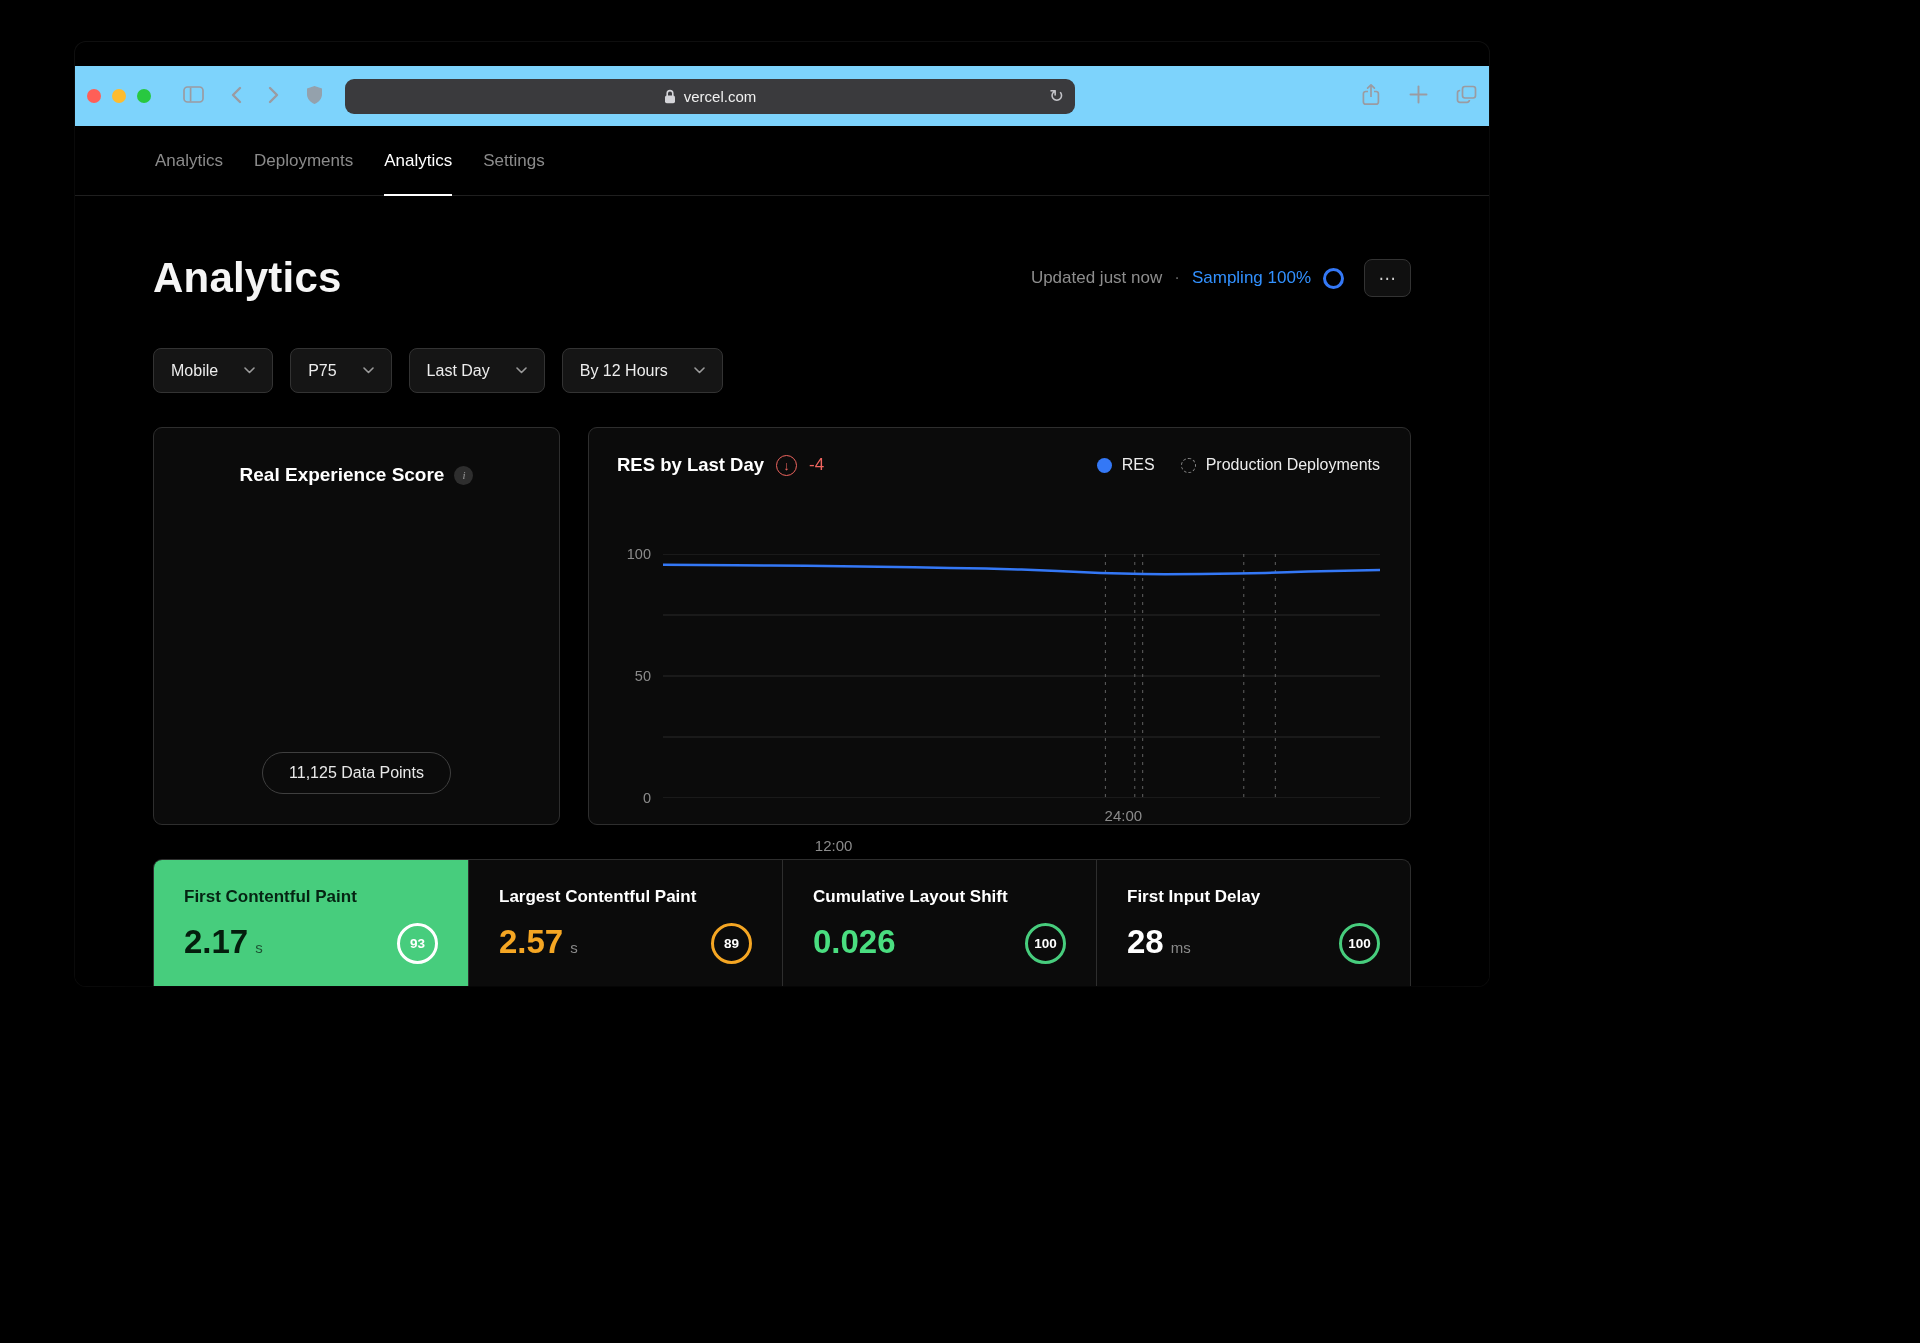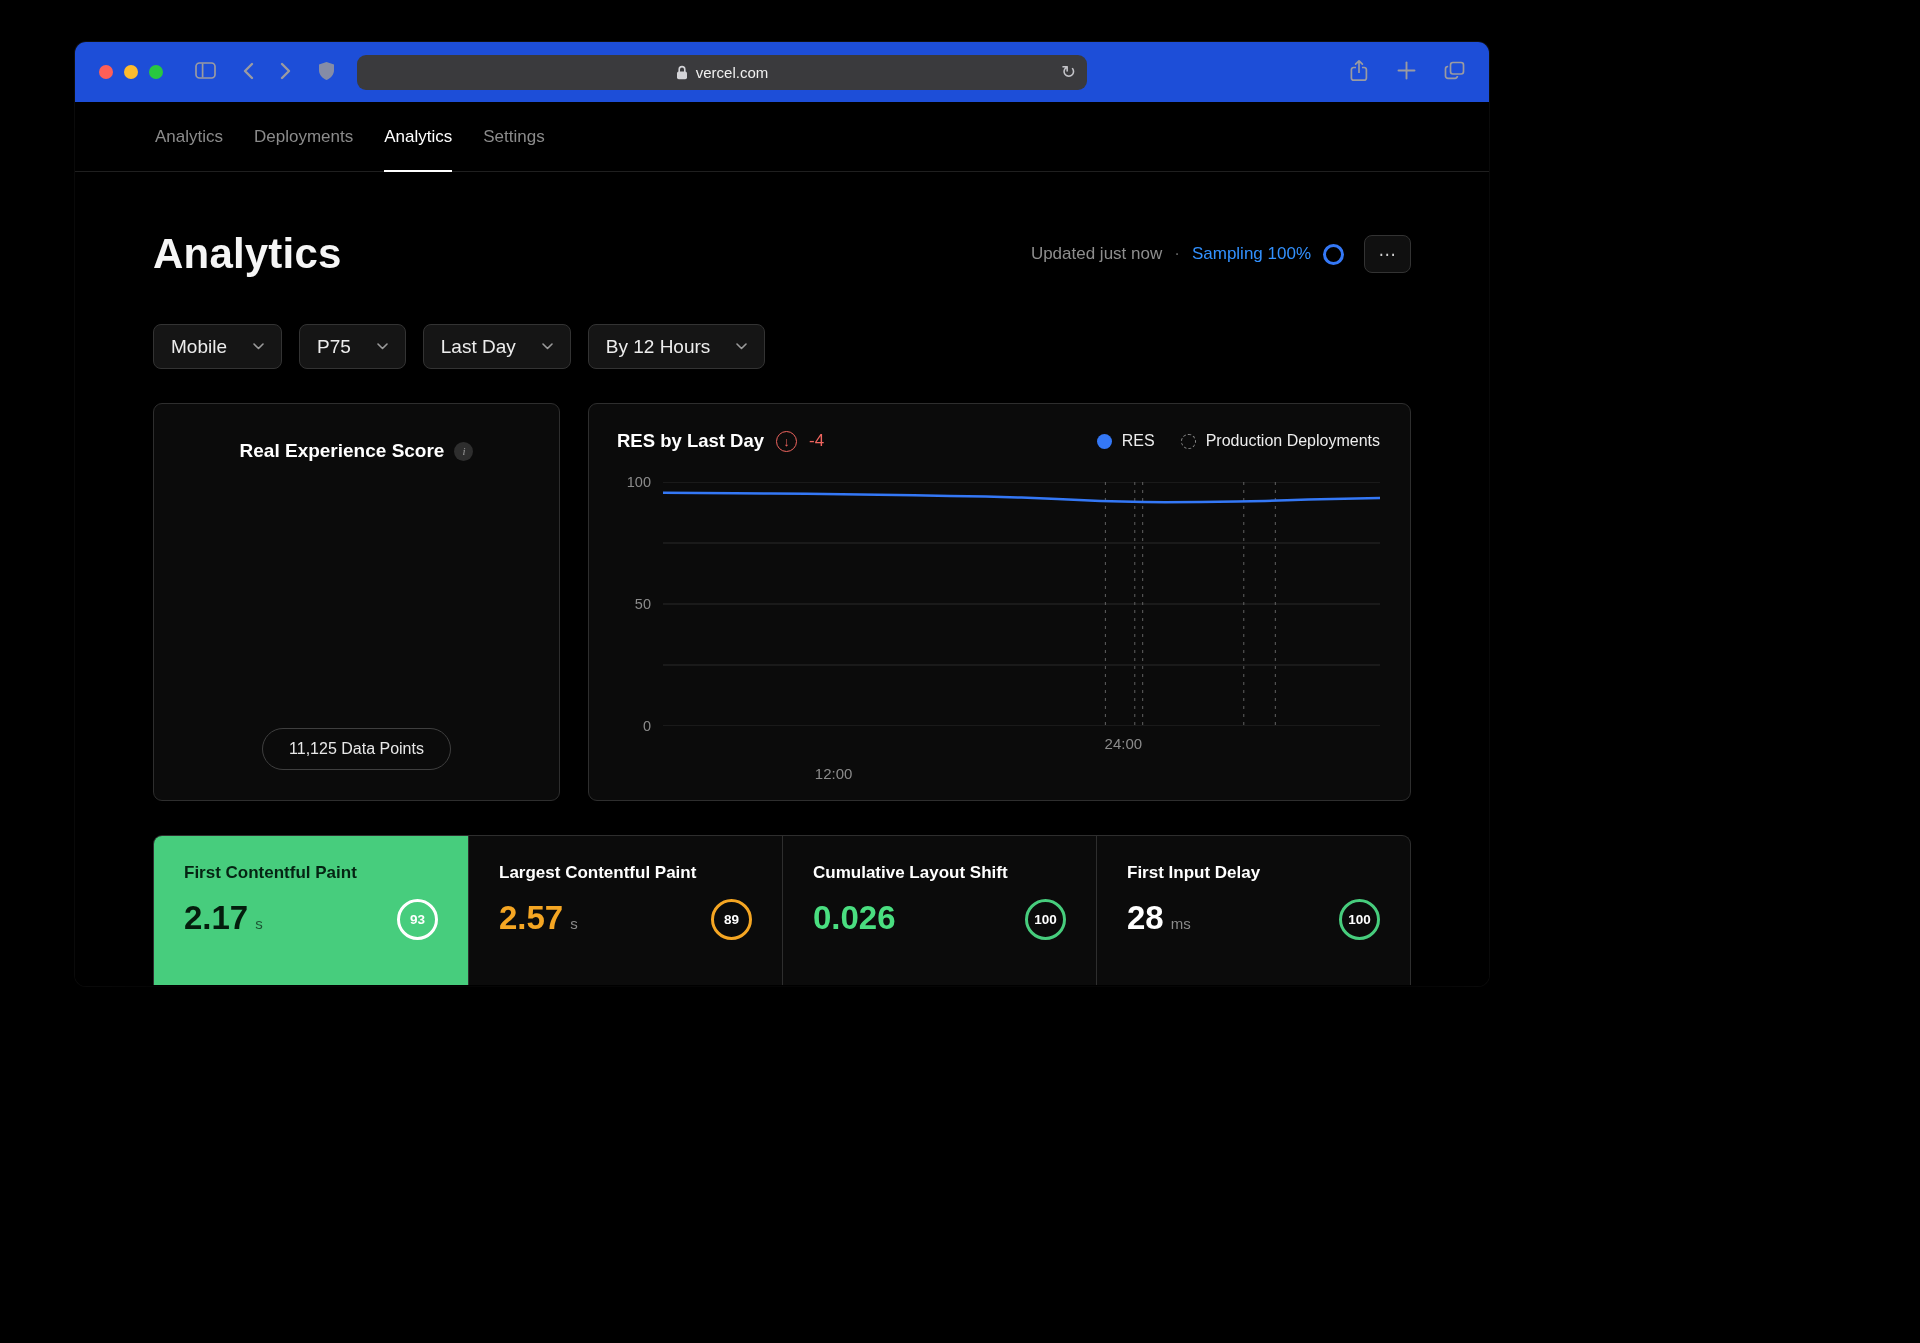"vercel.com" .toolbar { background: #1d4ed8 -> #7dd3fc; margin-top: none -> 24px; padding: 0 24px -> 0 12px }
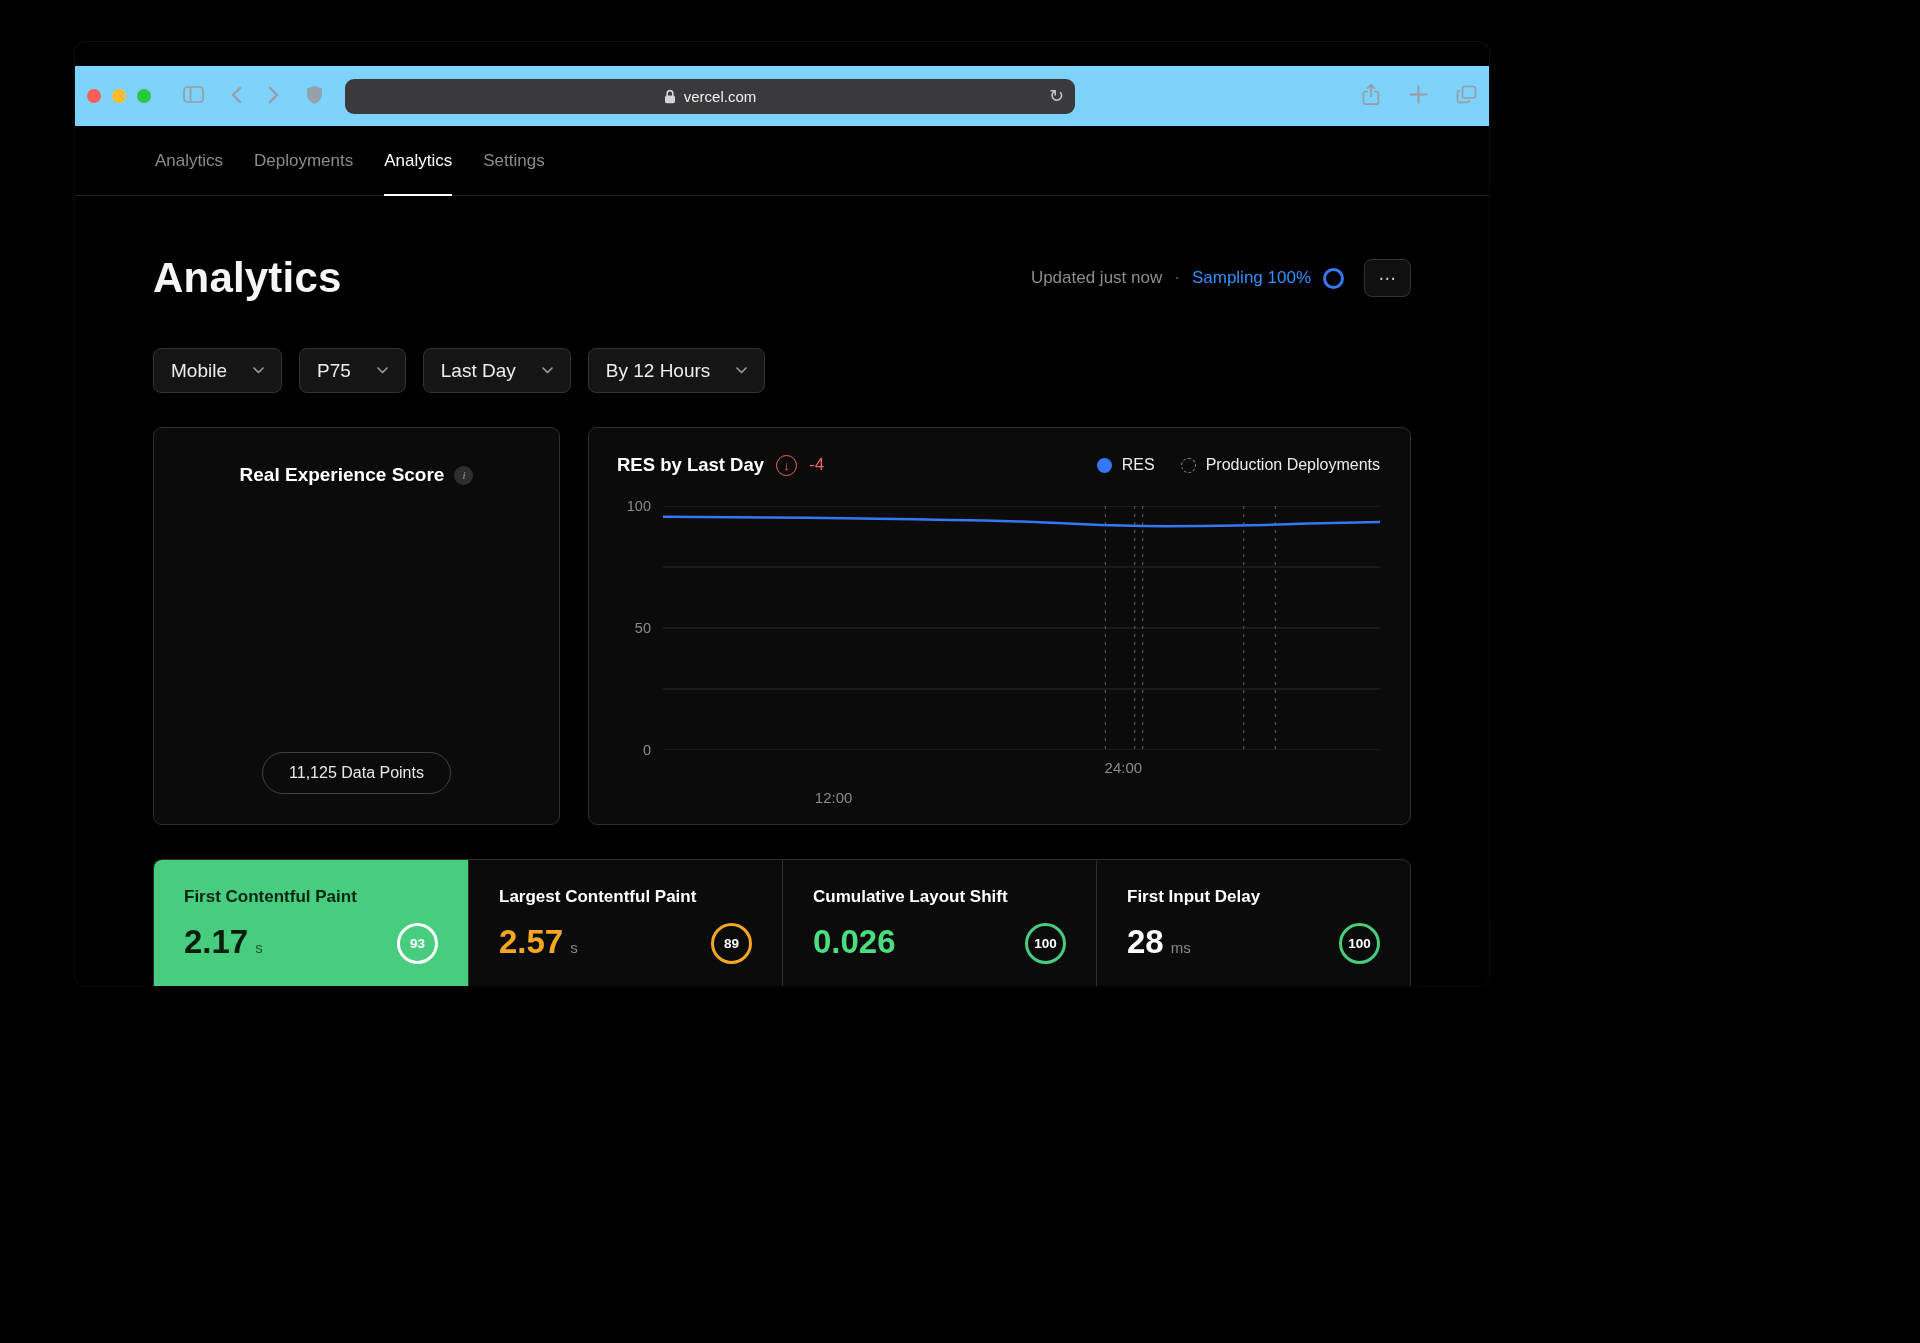"Mobile" .filter { font-size: 19px -> 16px }
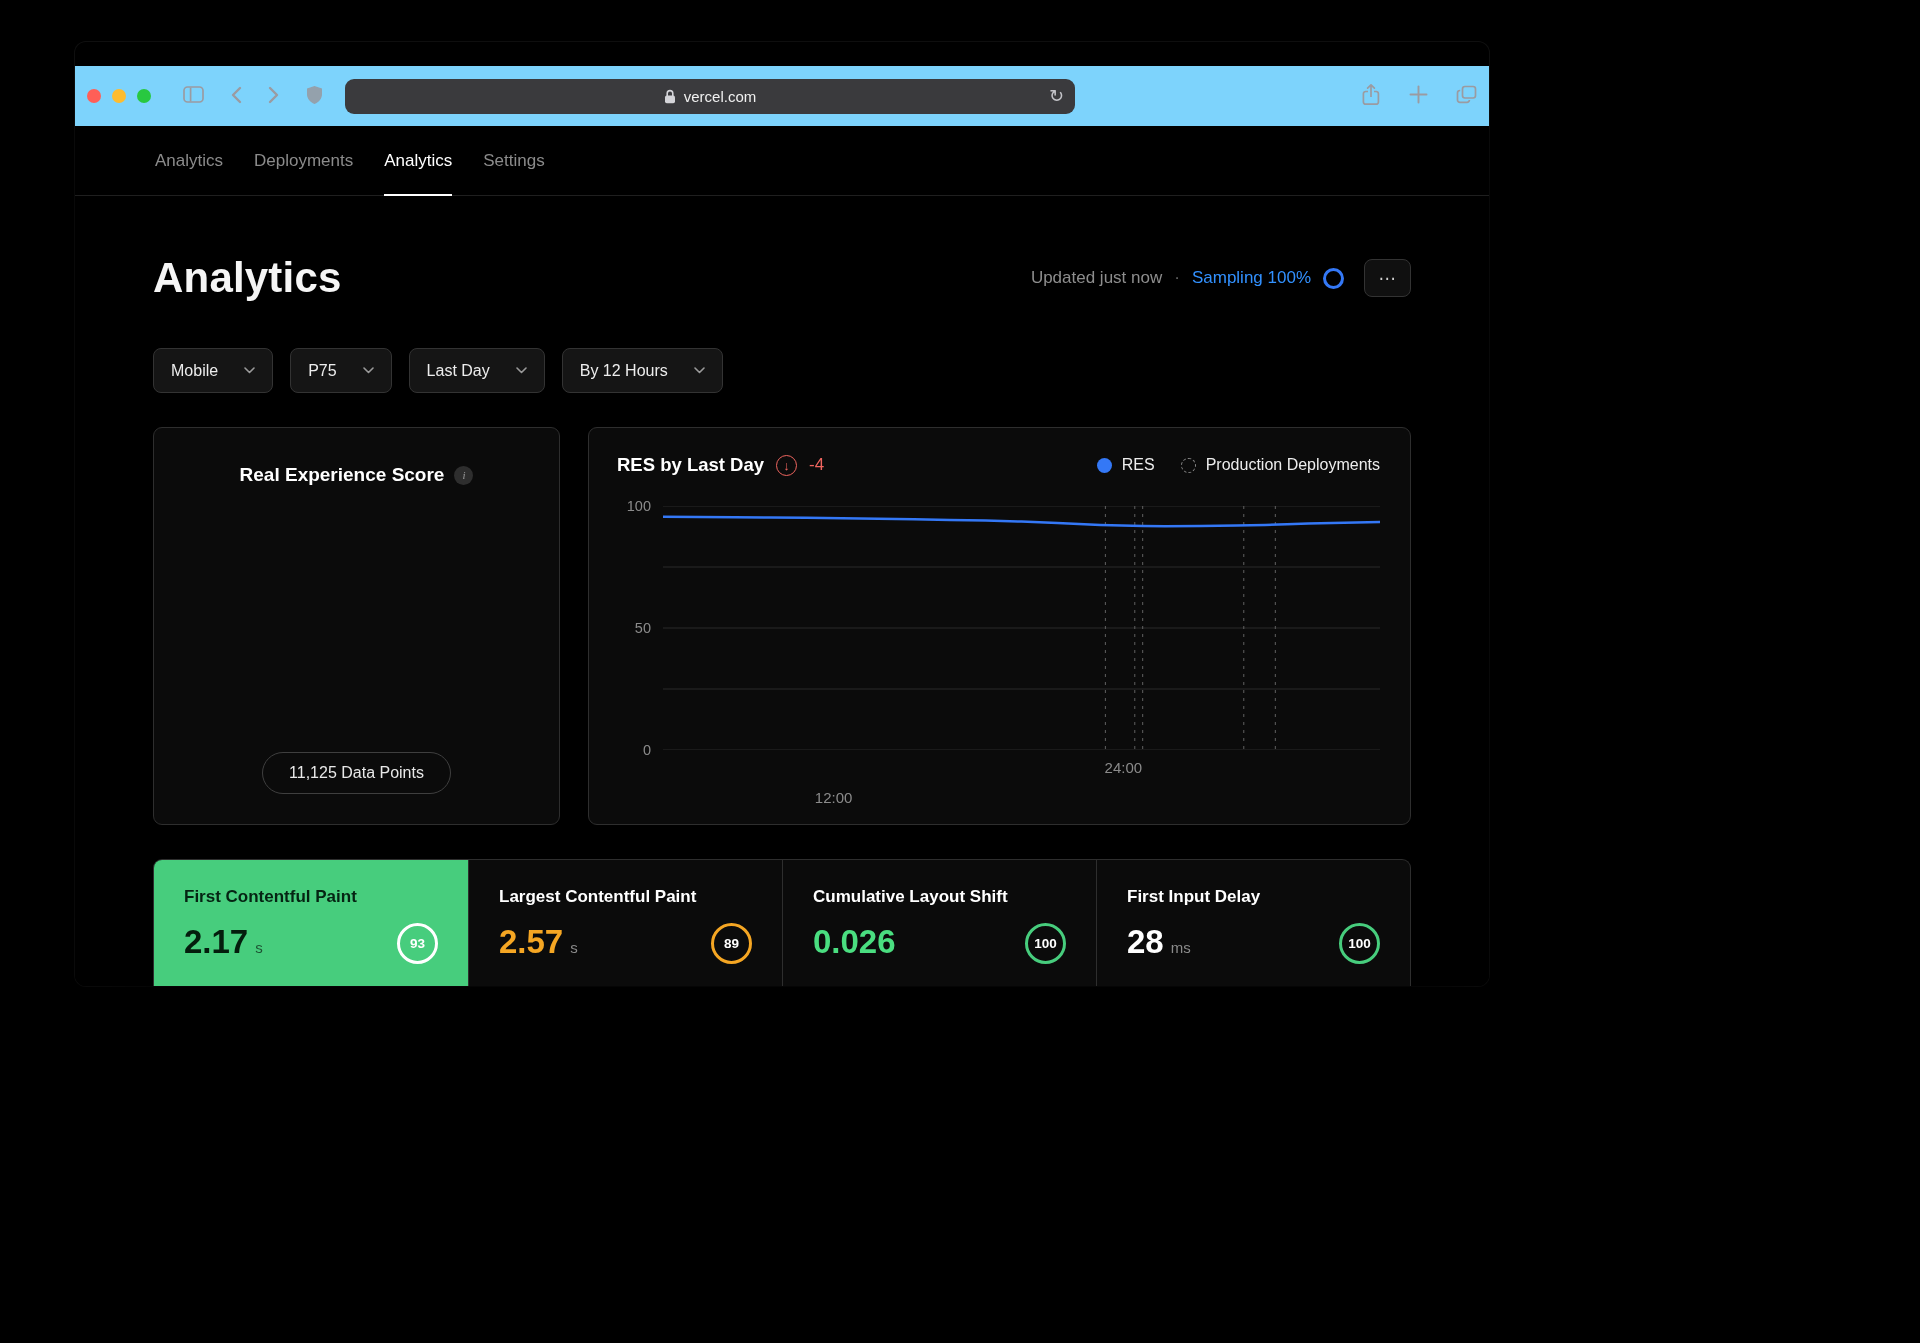"Real Experience Score" .card { gap: none -> 48px }
